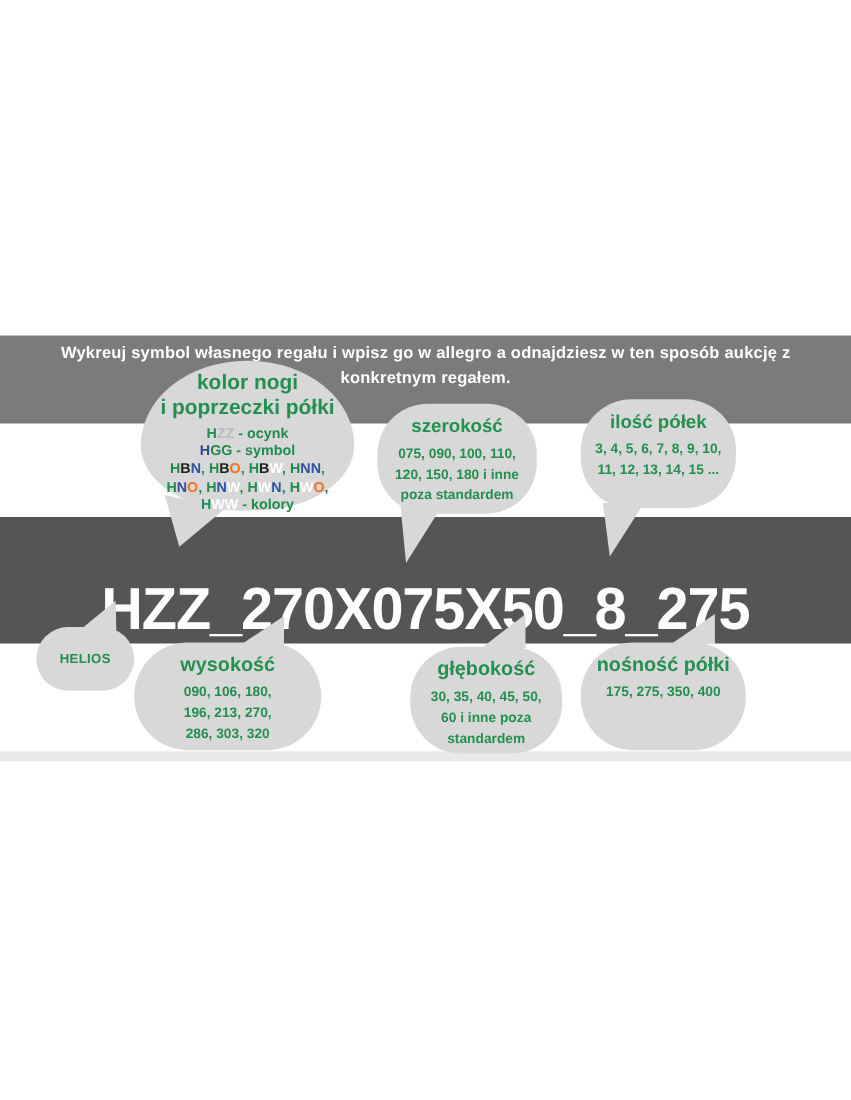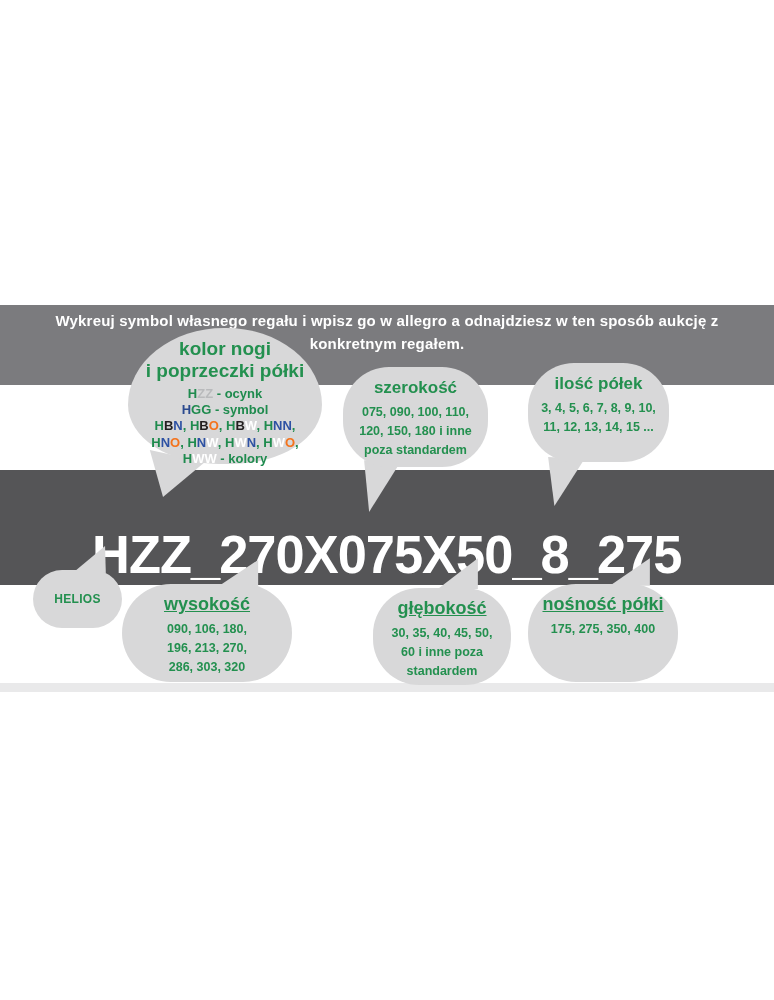"wysokość" .title-lg { text-decoration: underline -> none }
